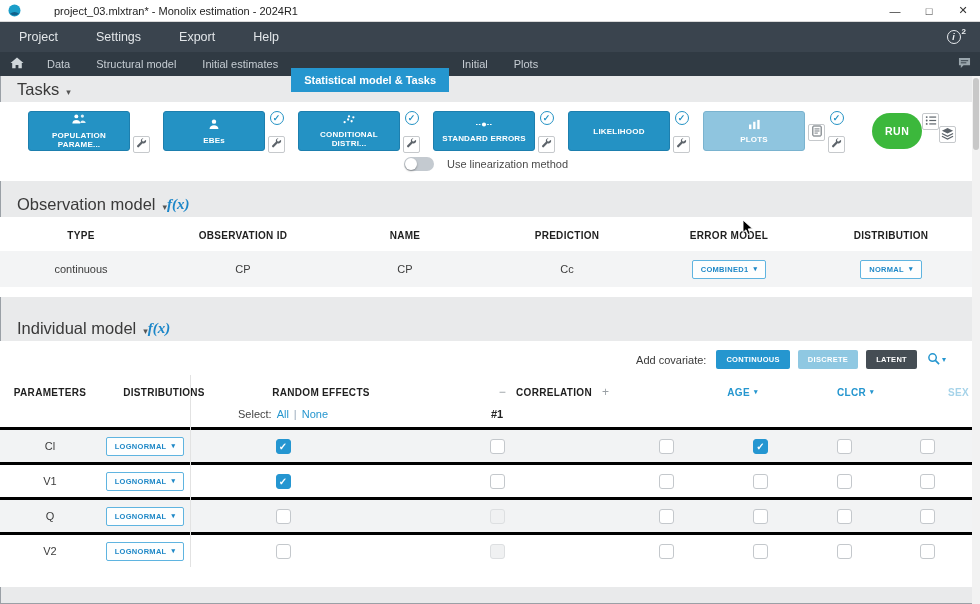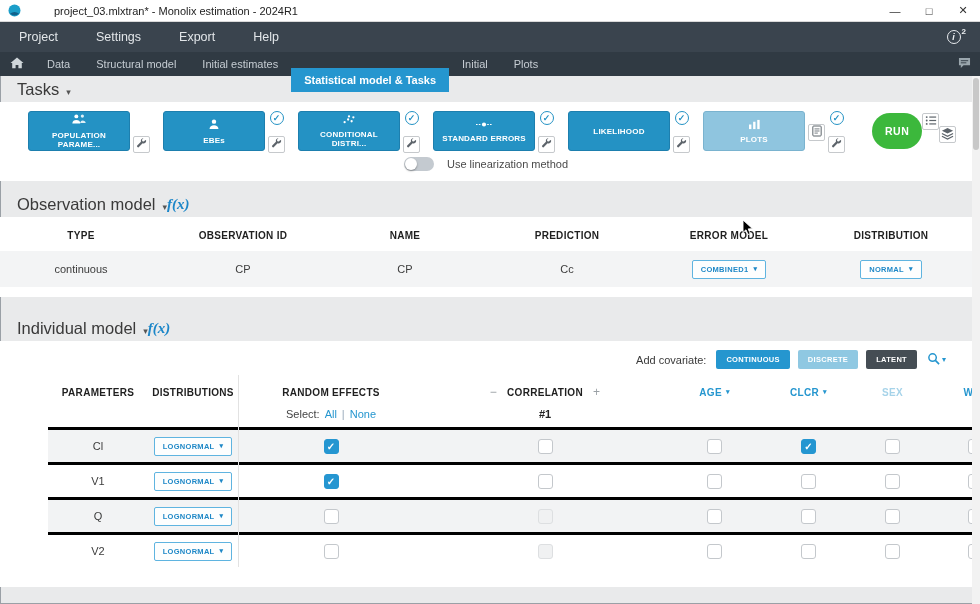"Add covariate:" div.panel { padding-left: 48px -> none }
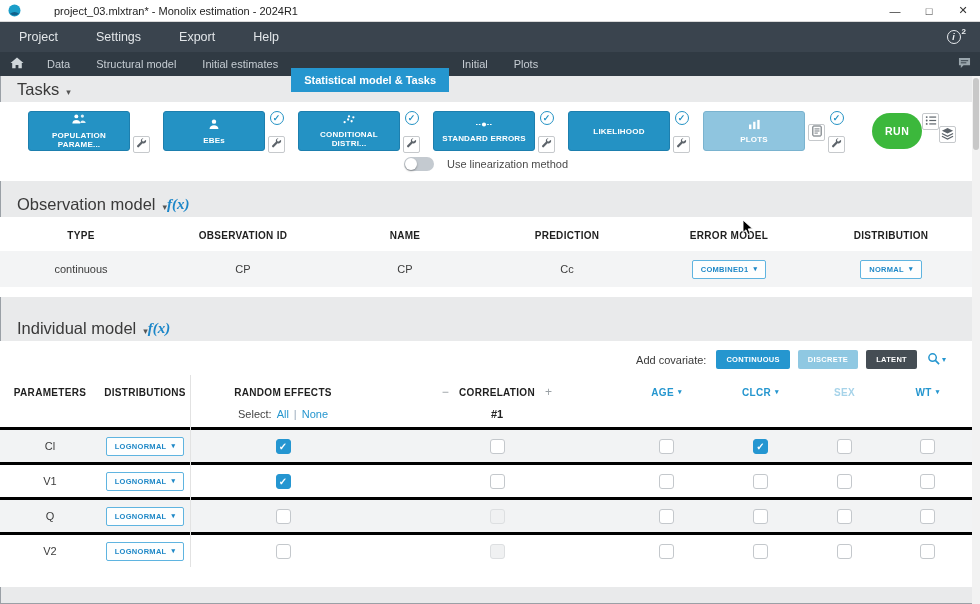"PARAMETERS" .ind-header { gap: none -> 19px }
